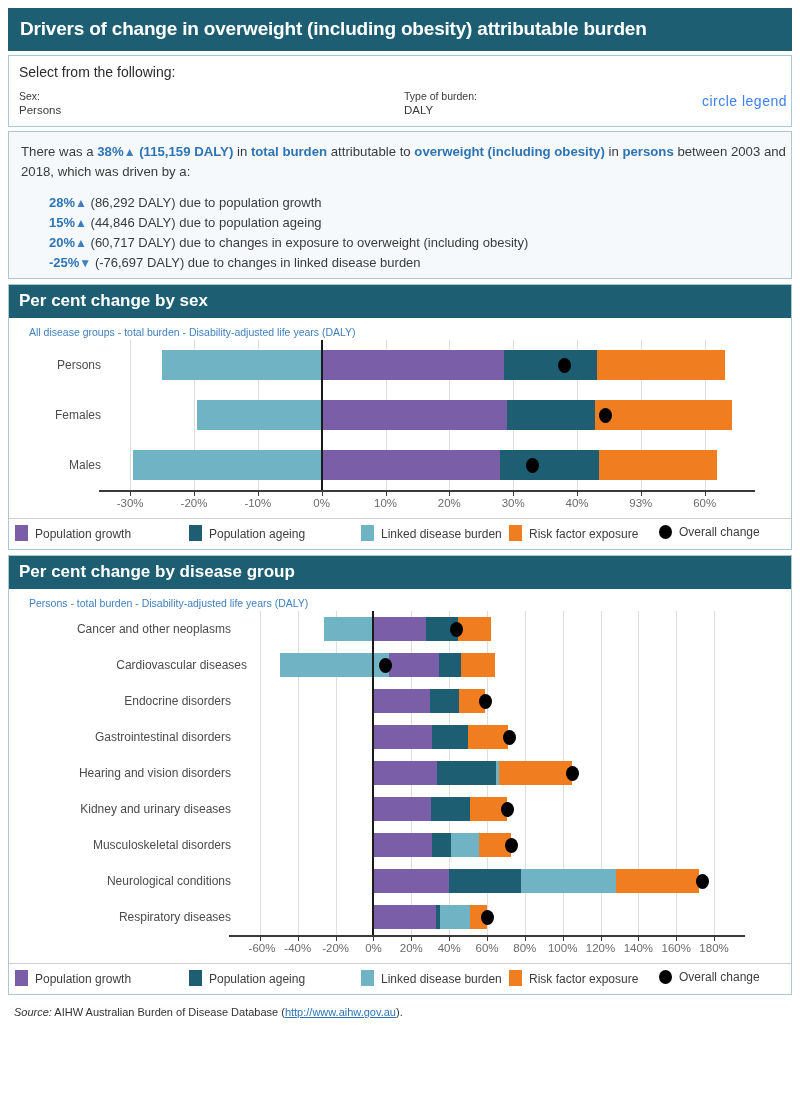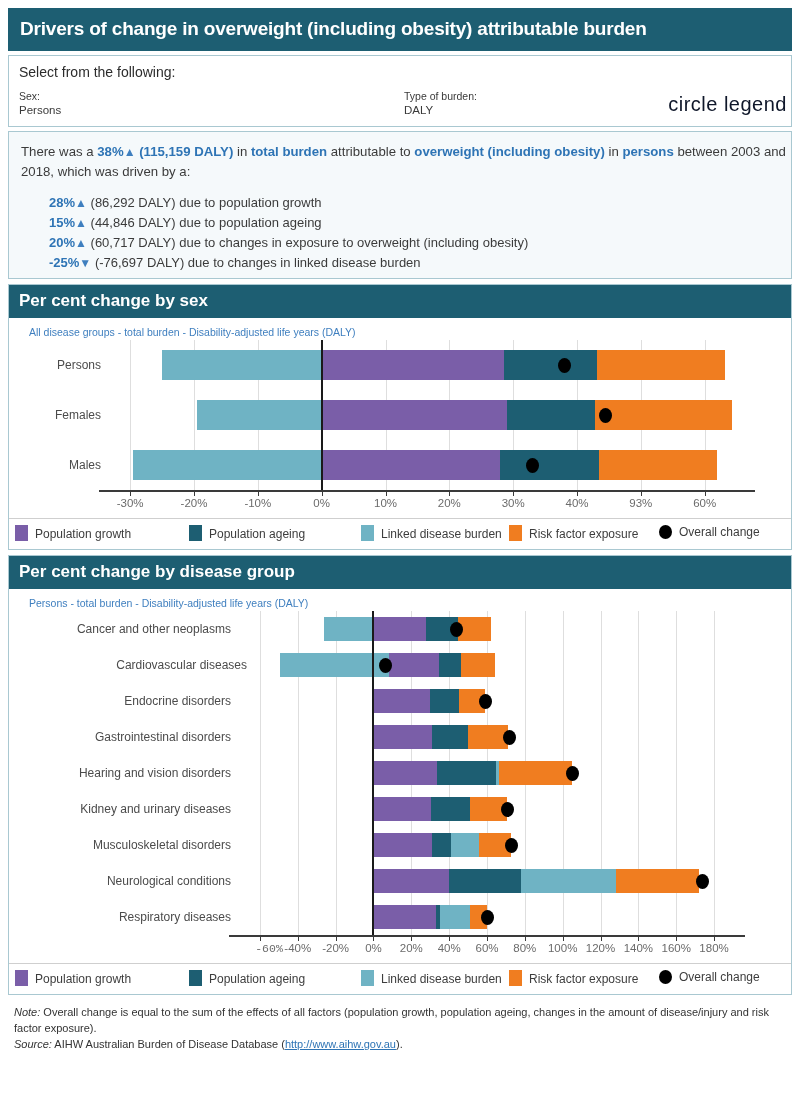"circle legend" .circle-legend { color: #0f172a -> #3b82f6; font-size: 20px -> 14px }
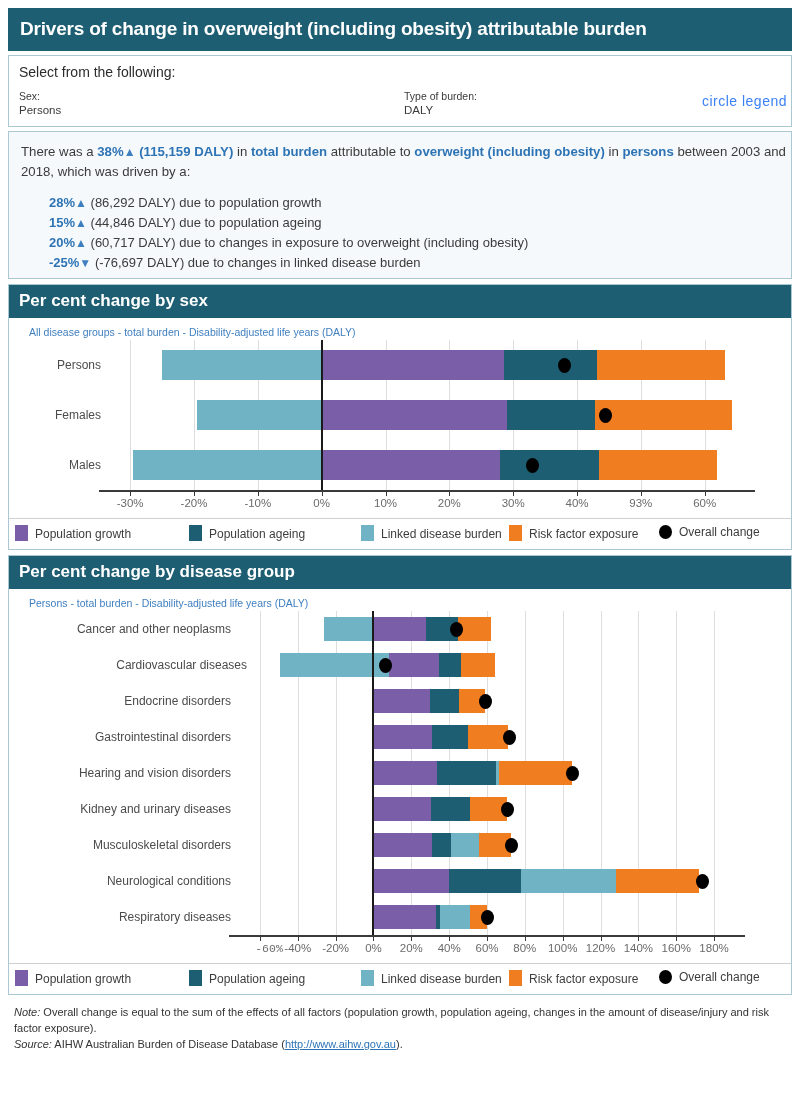"-60%" div.tick-label { font-family: Liberation Mono, monospace -> none; left: 260px -> 253px }
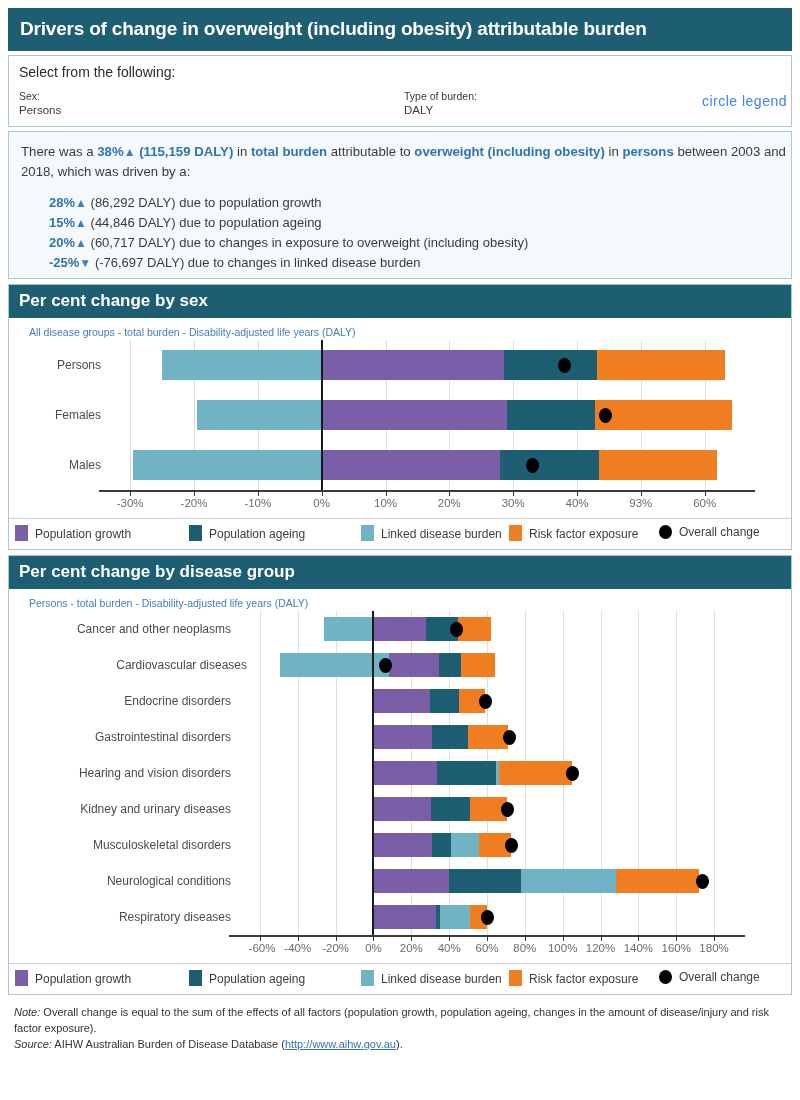"Note: Overall change is equal" div { html: <div><i>Note:</i><span> Overall change is equal to the sum of the effects of all factors (population growth, population ageing, changes in the amount of disease/injury and risk factor exposure).</span></div> -> none }
